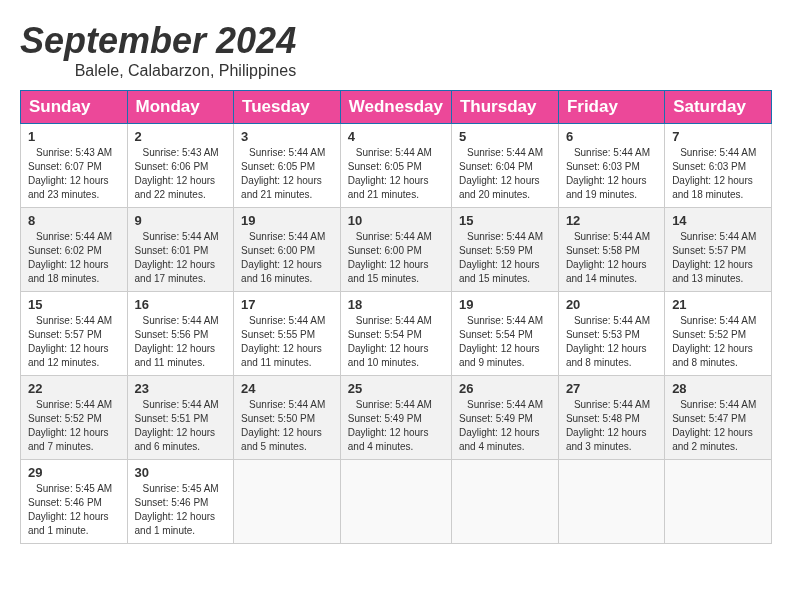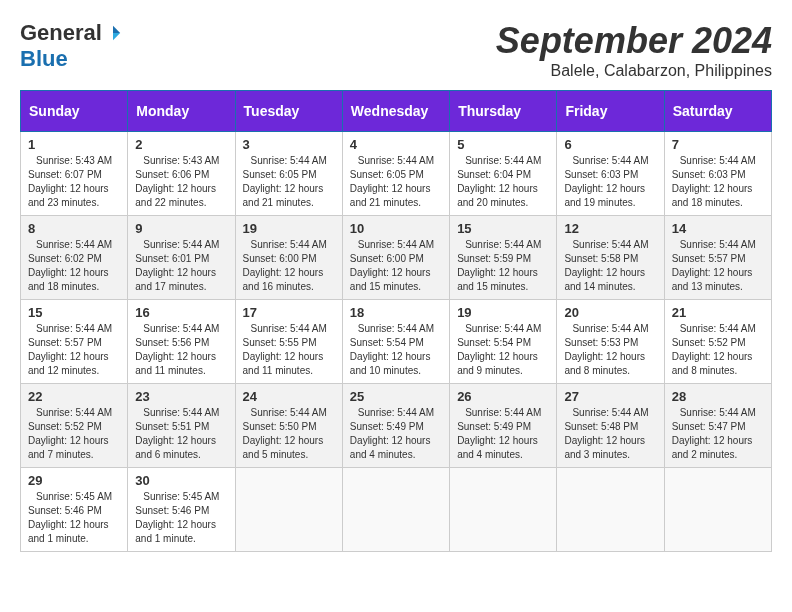"General" div.logo { html: <div> <div> <span>General</span> <svg> <polygon></polygon> <polygon></polygon> </svg> </div> <div> <span>Blue</span> </div> </div> -> none }
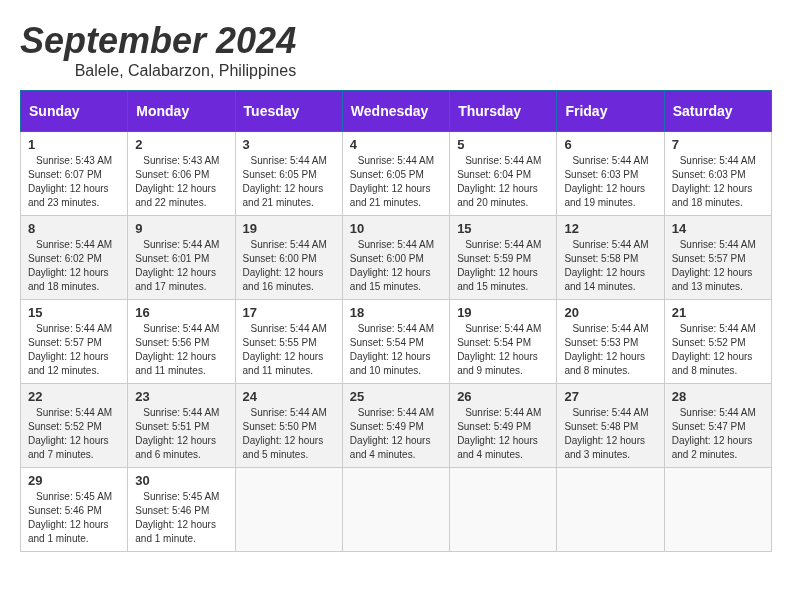"Sunday" .calendar th { background: #6d28d9 -> #ec4899; font-size: 14px -> 17px; padding: 12px 8px -> 6px 8px }
